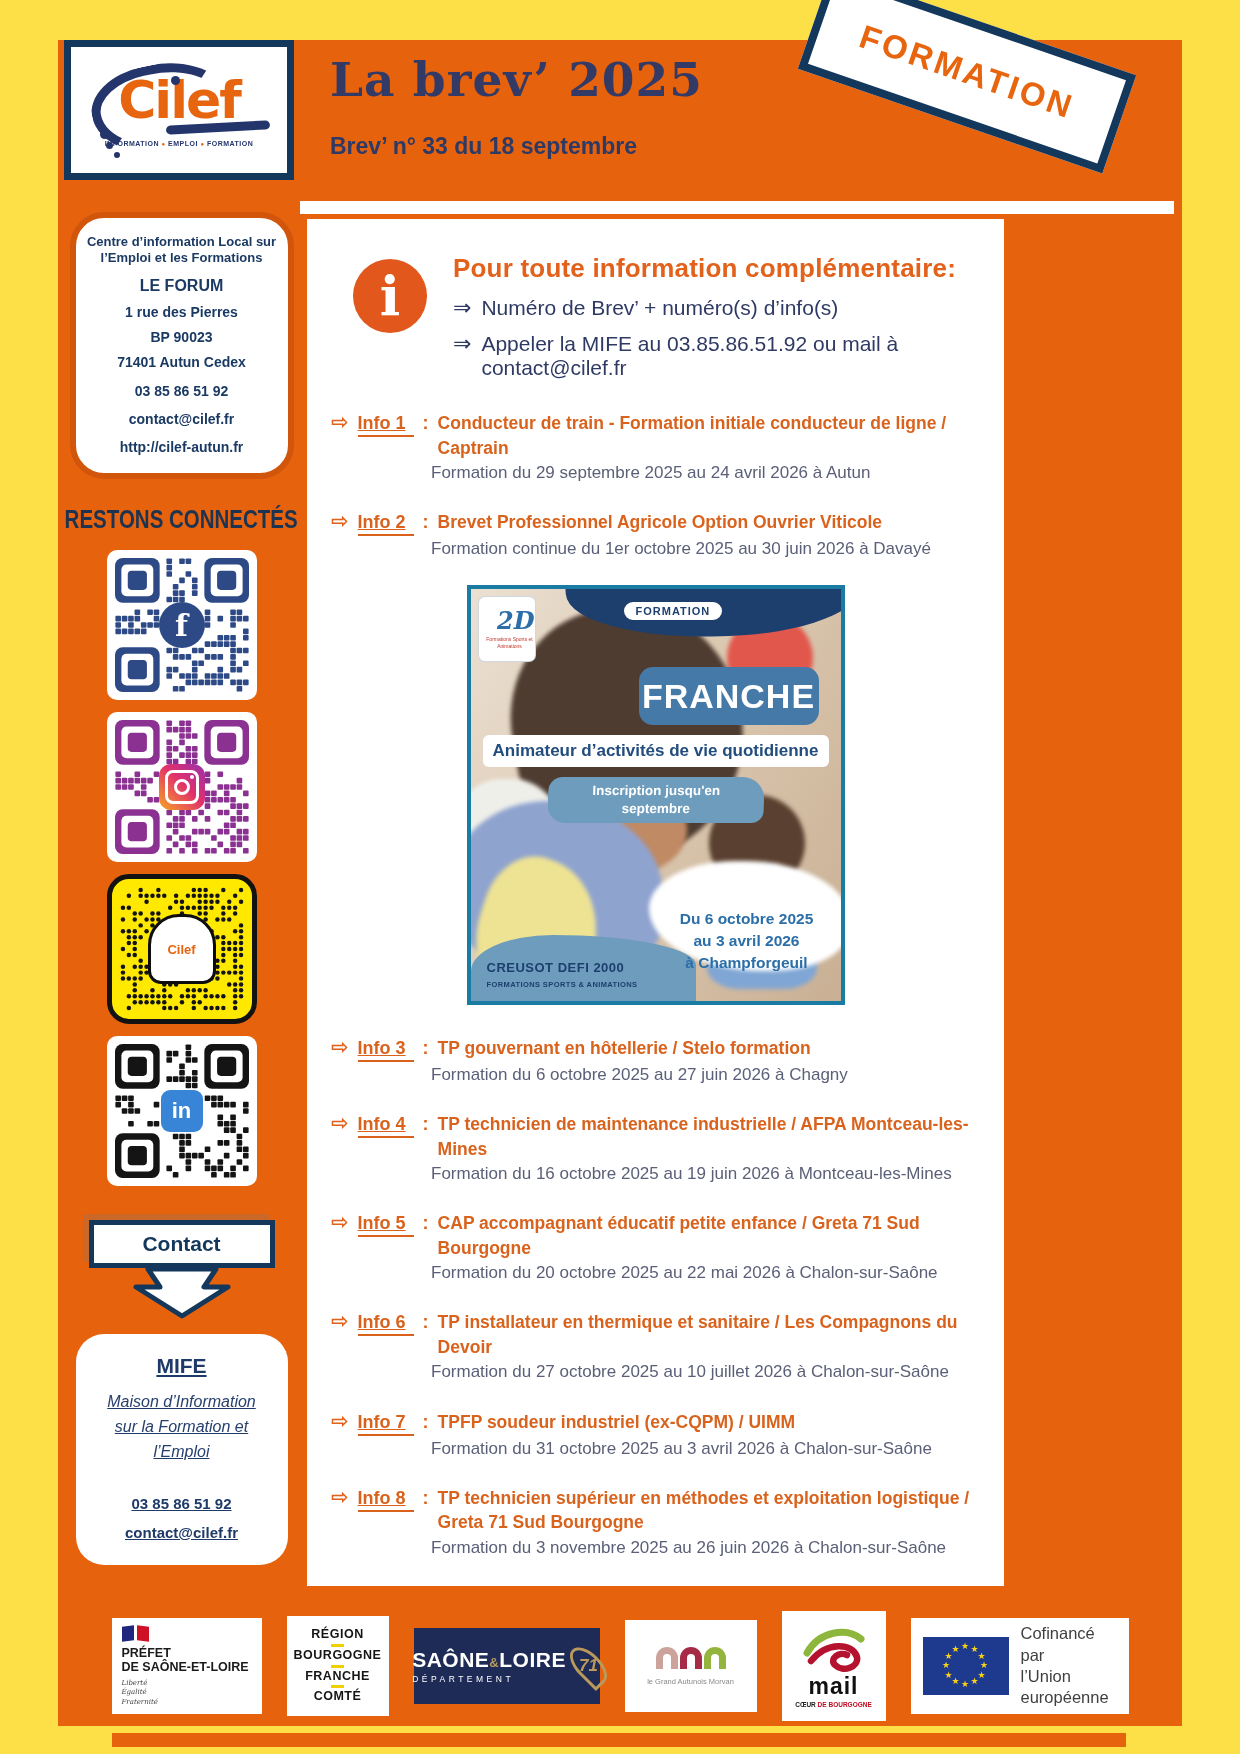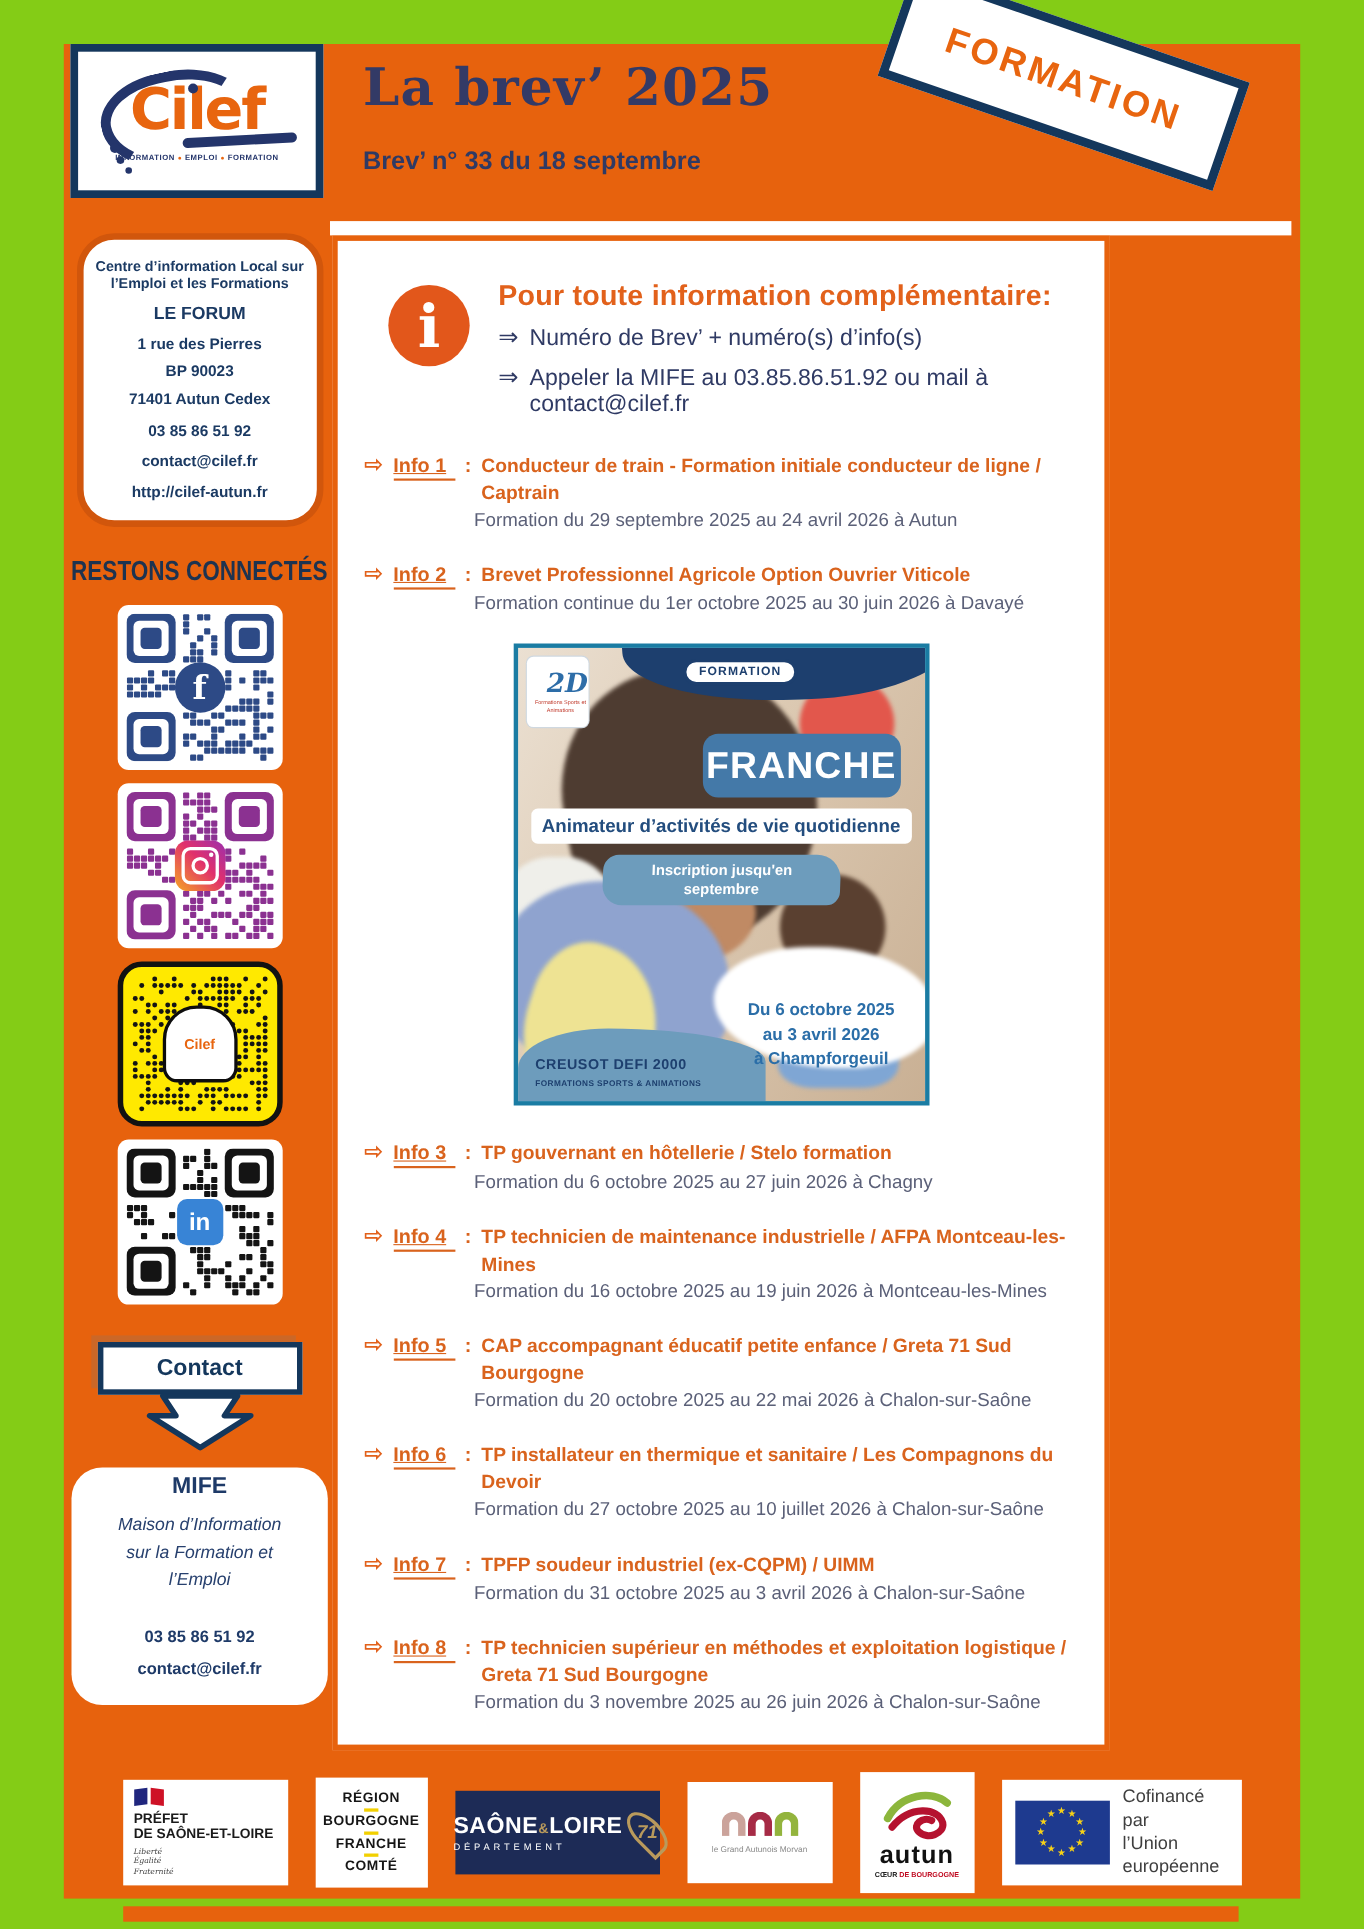"Cilef" .page { background: #84cc16 -> #fde047 }
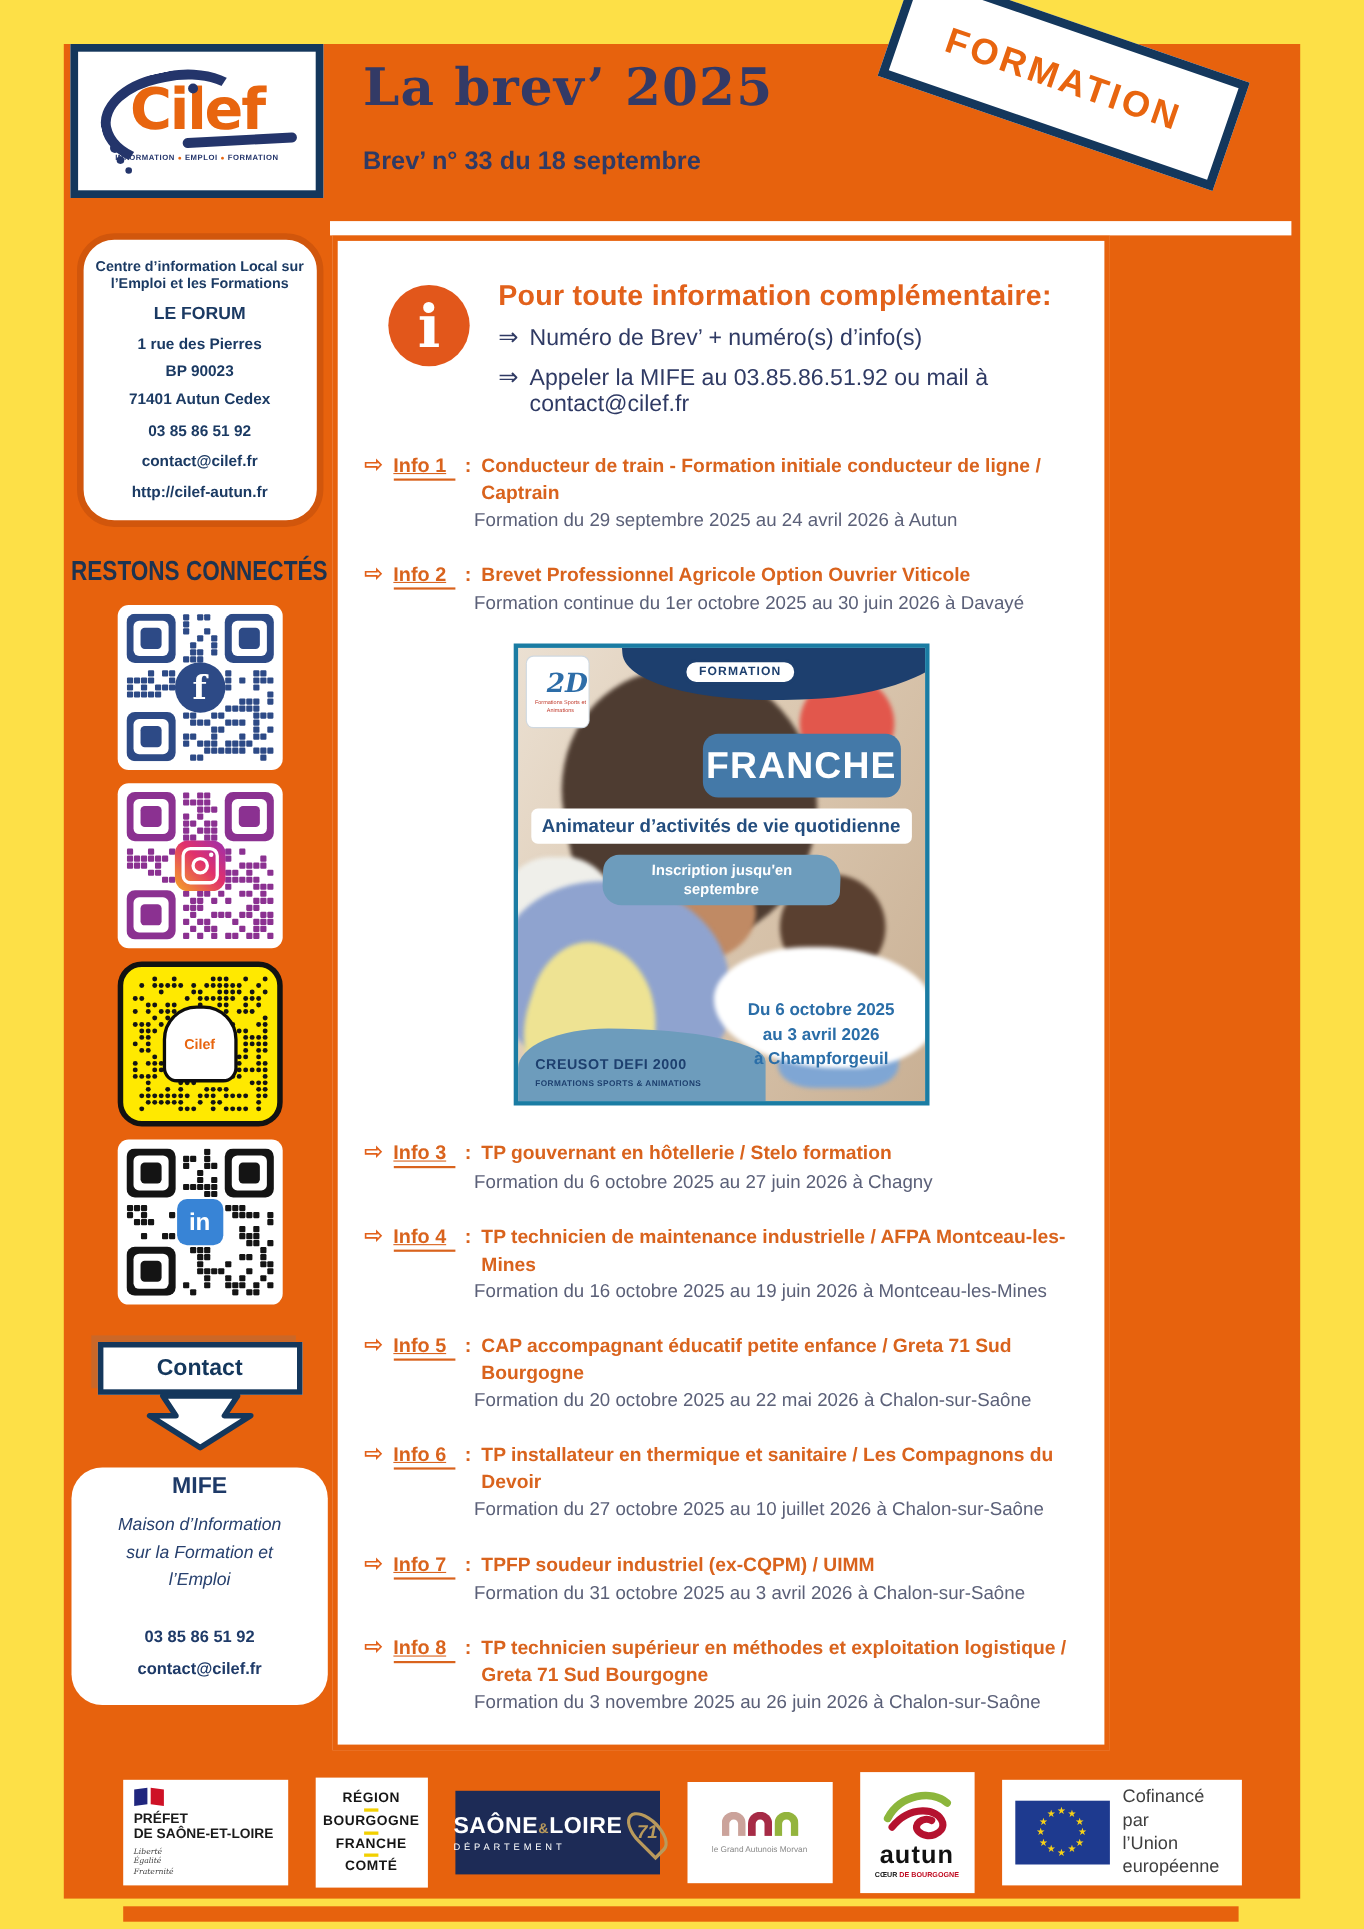"MIFE" .mife-card { padding: 5px 12px 24px 12px -> 20px 12px 24px 12px; text-decoration: none -> underline; width: 233px -> 212px }
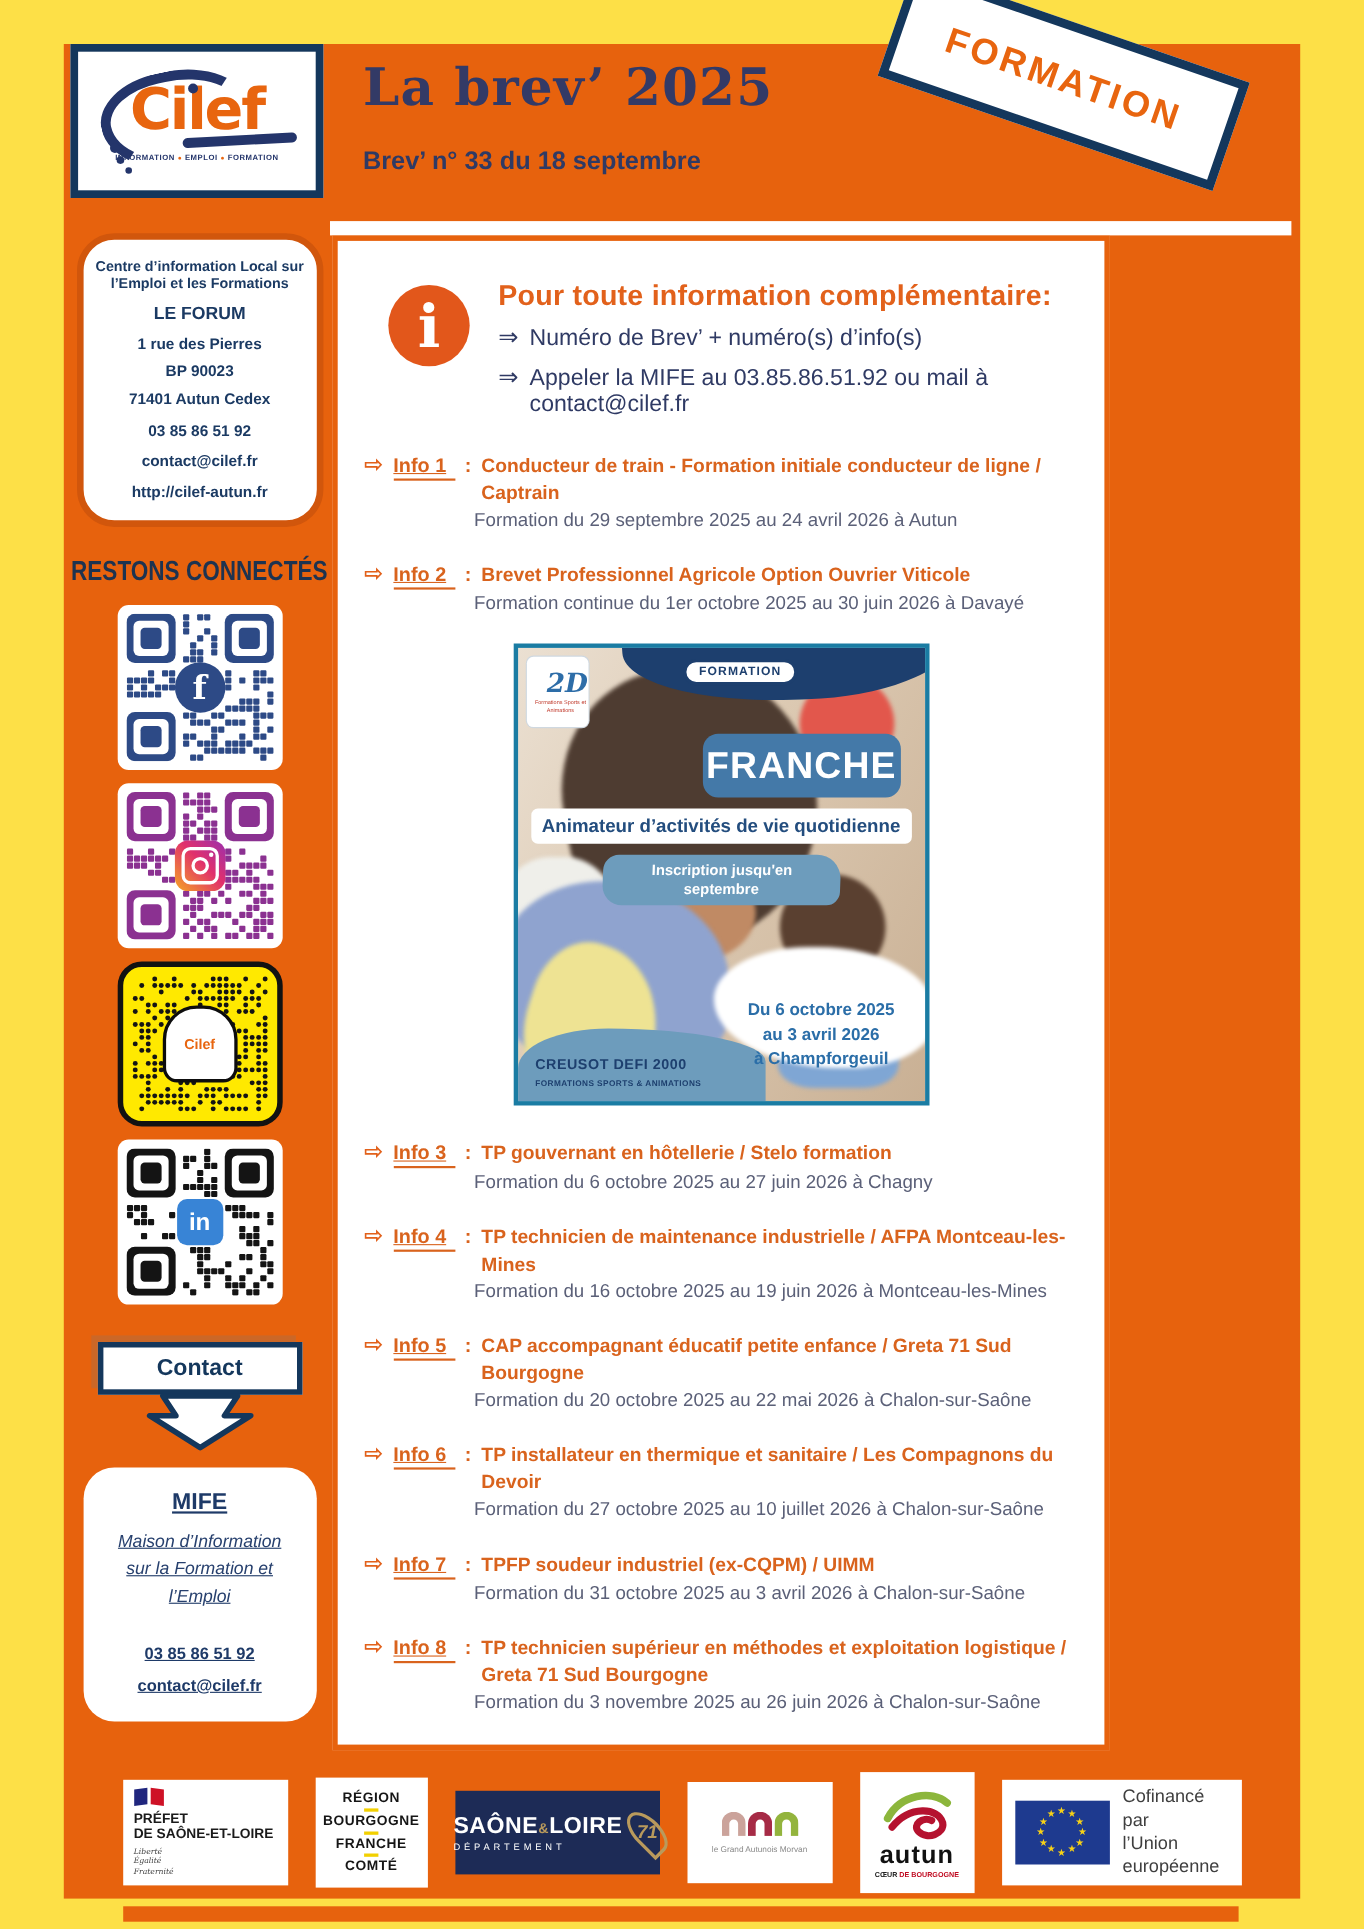"autun" div.autun-name { text: autun -> mail }
